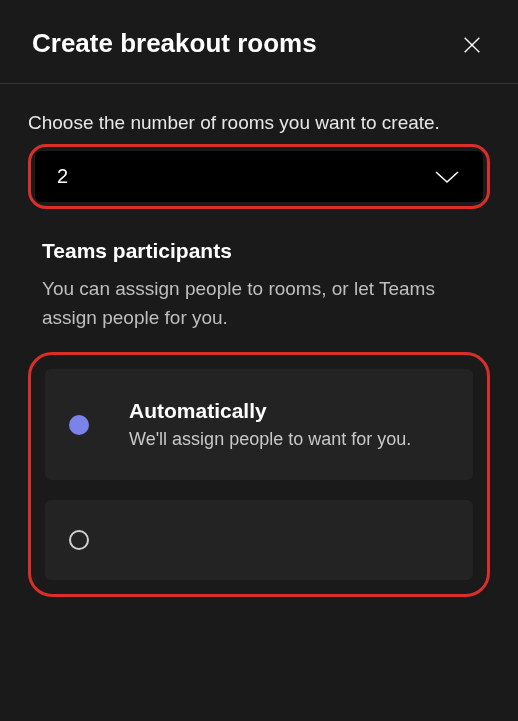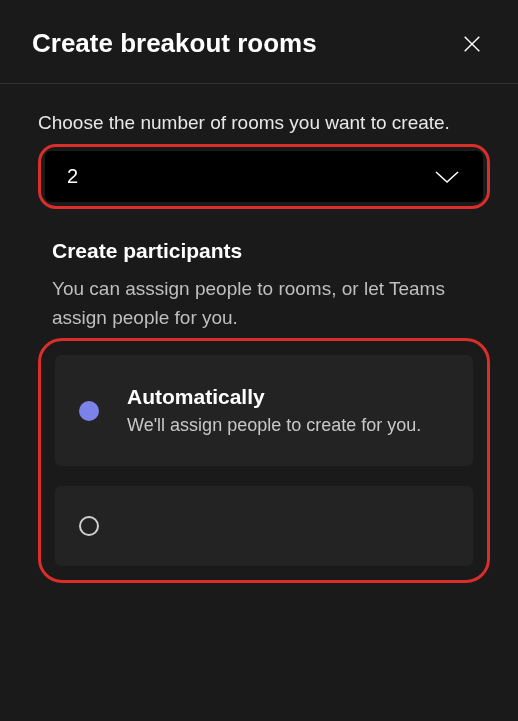"Create breakout rooms" .header { align-items: center -> flex-end }
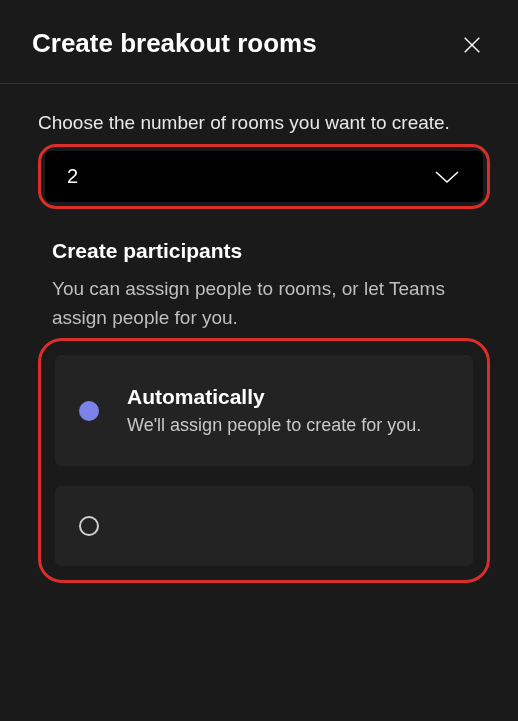"Choose the number of rooms" .content { padding: 28px 28px 0 38px -> 28px 28px 0 28px }
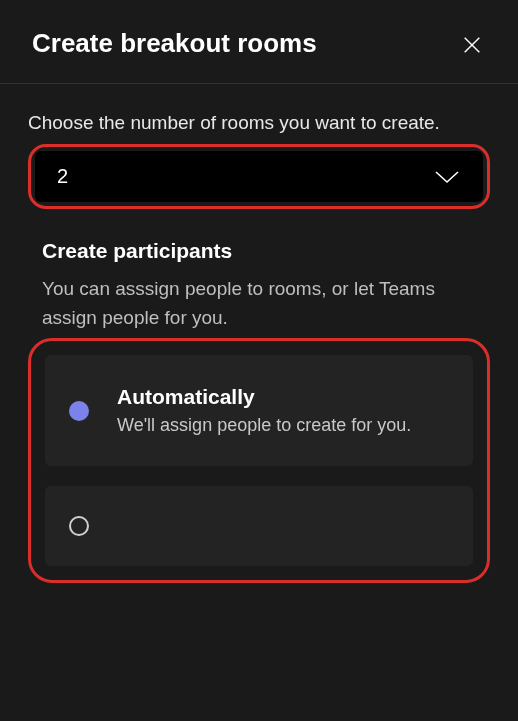"Create participants" div.section-title { text: Create -> Teams }
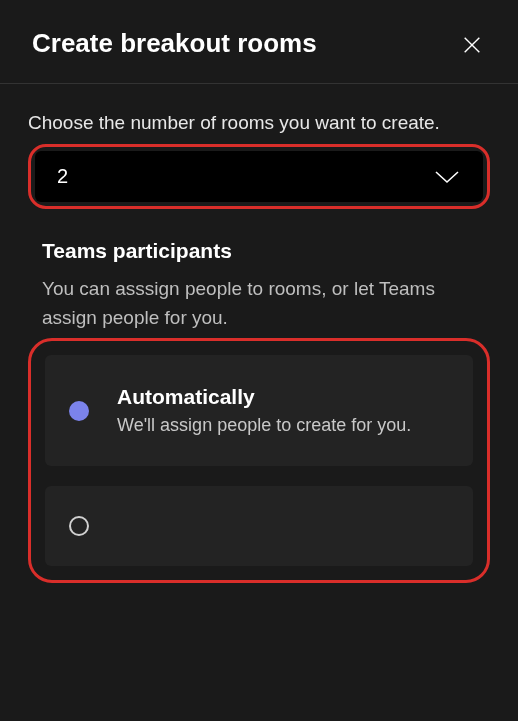"You can asssign people to" .section-desc { margin-bottom: 6px -> 20px }
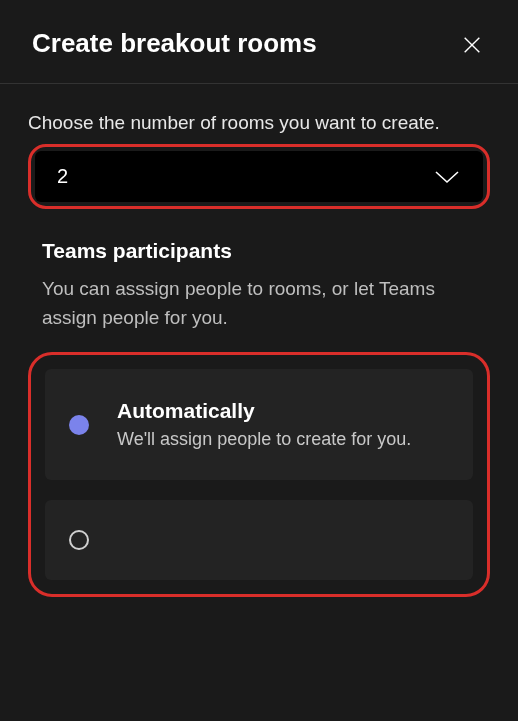"Automatically" .option-card { gap: 28px -> 40px }
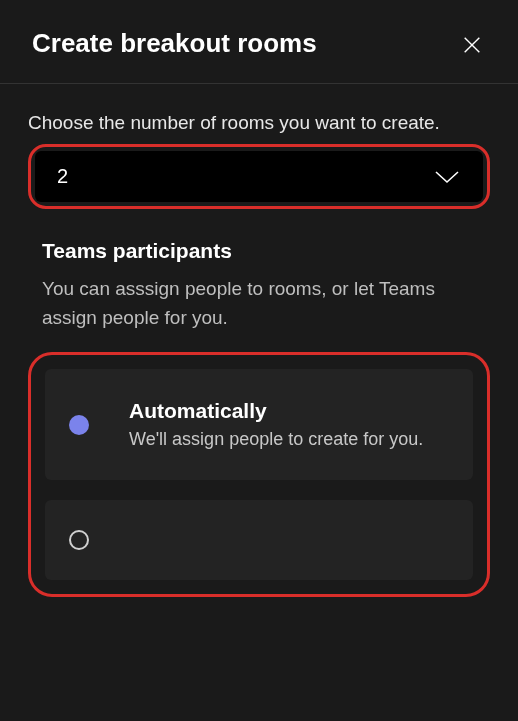"We'll assign people to create" div.option-desc { text: create -> want }
